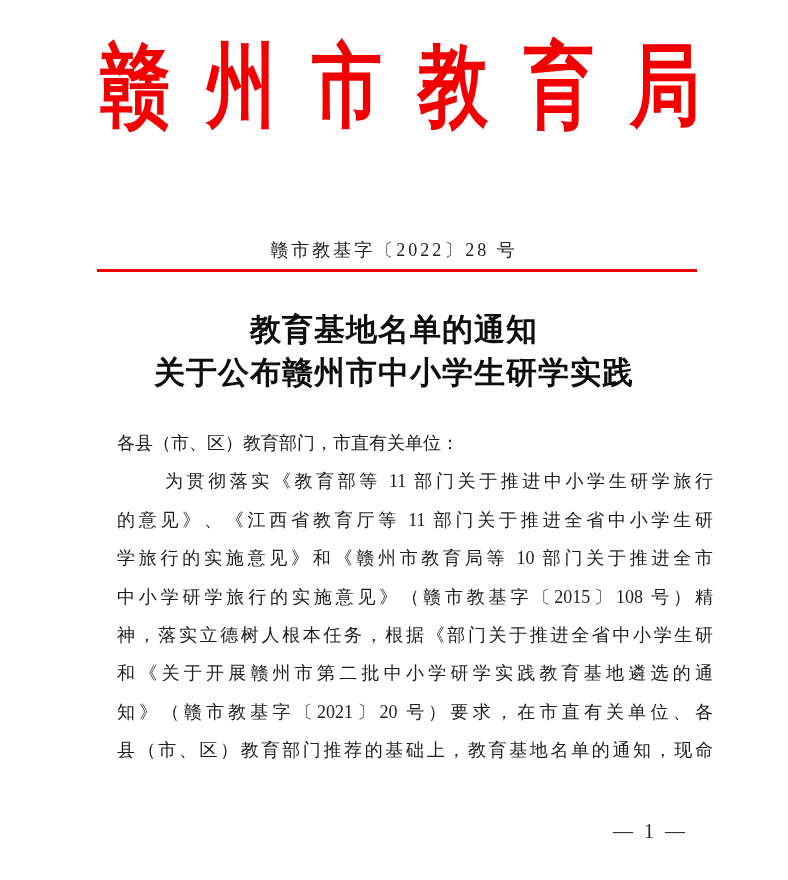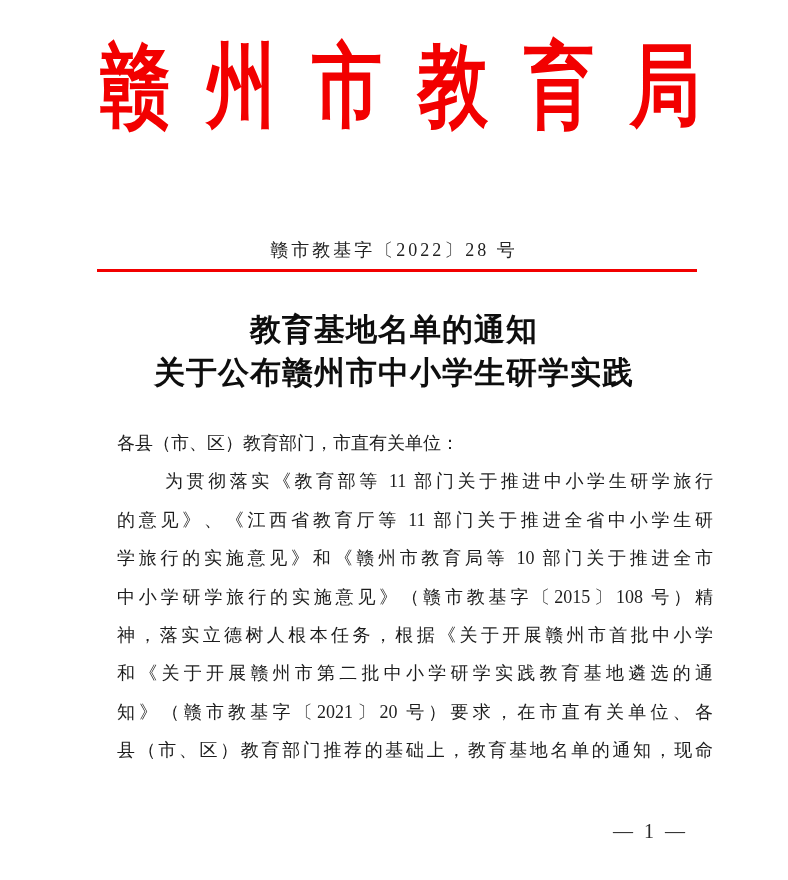"神，落实立德树人根本任务，根据《关于开展赣州市首批中小学" div.body-line { text: 关于开展赣州市首批中小学 -> 部门关于推进全省中小学生研 }
